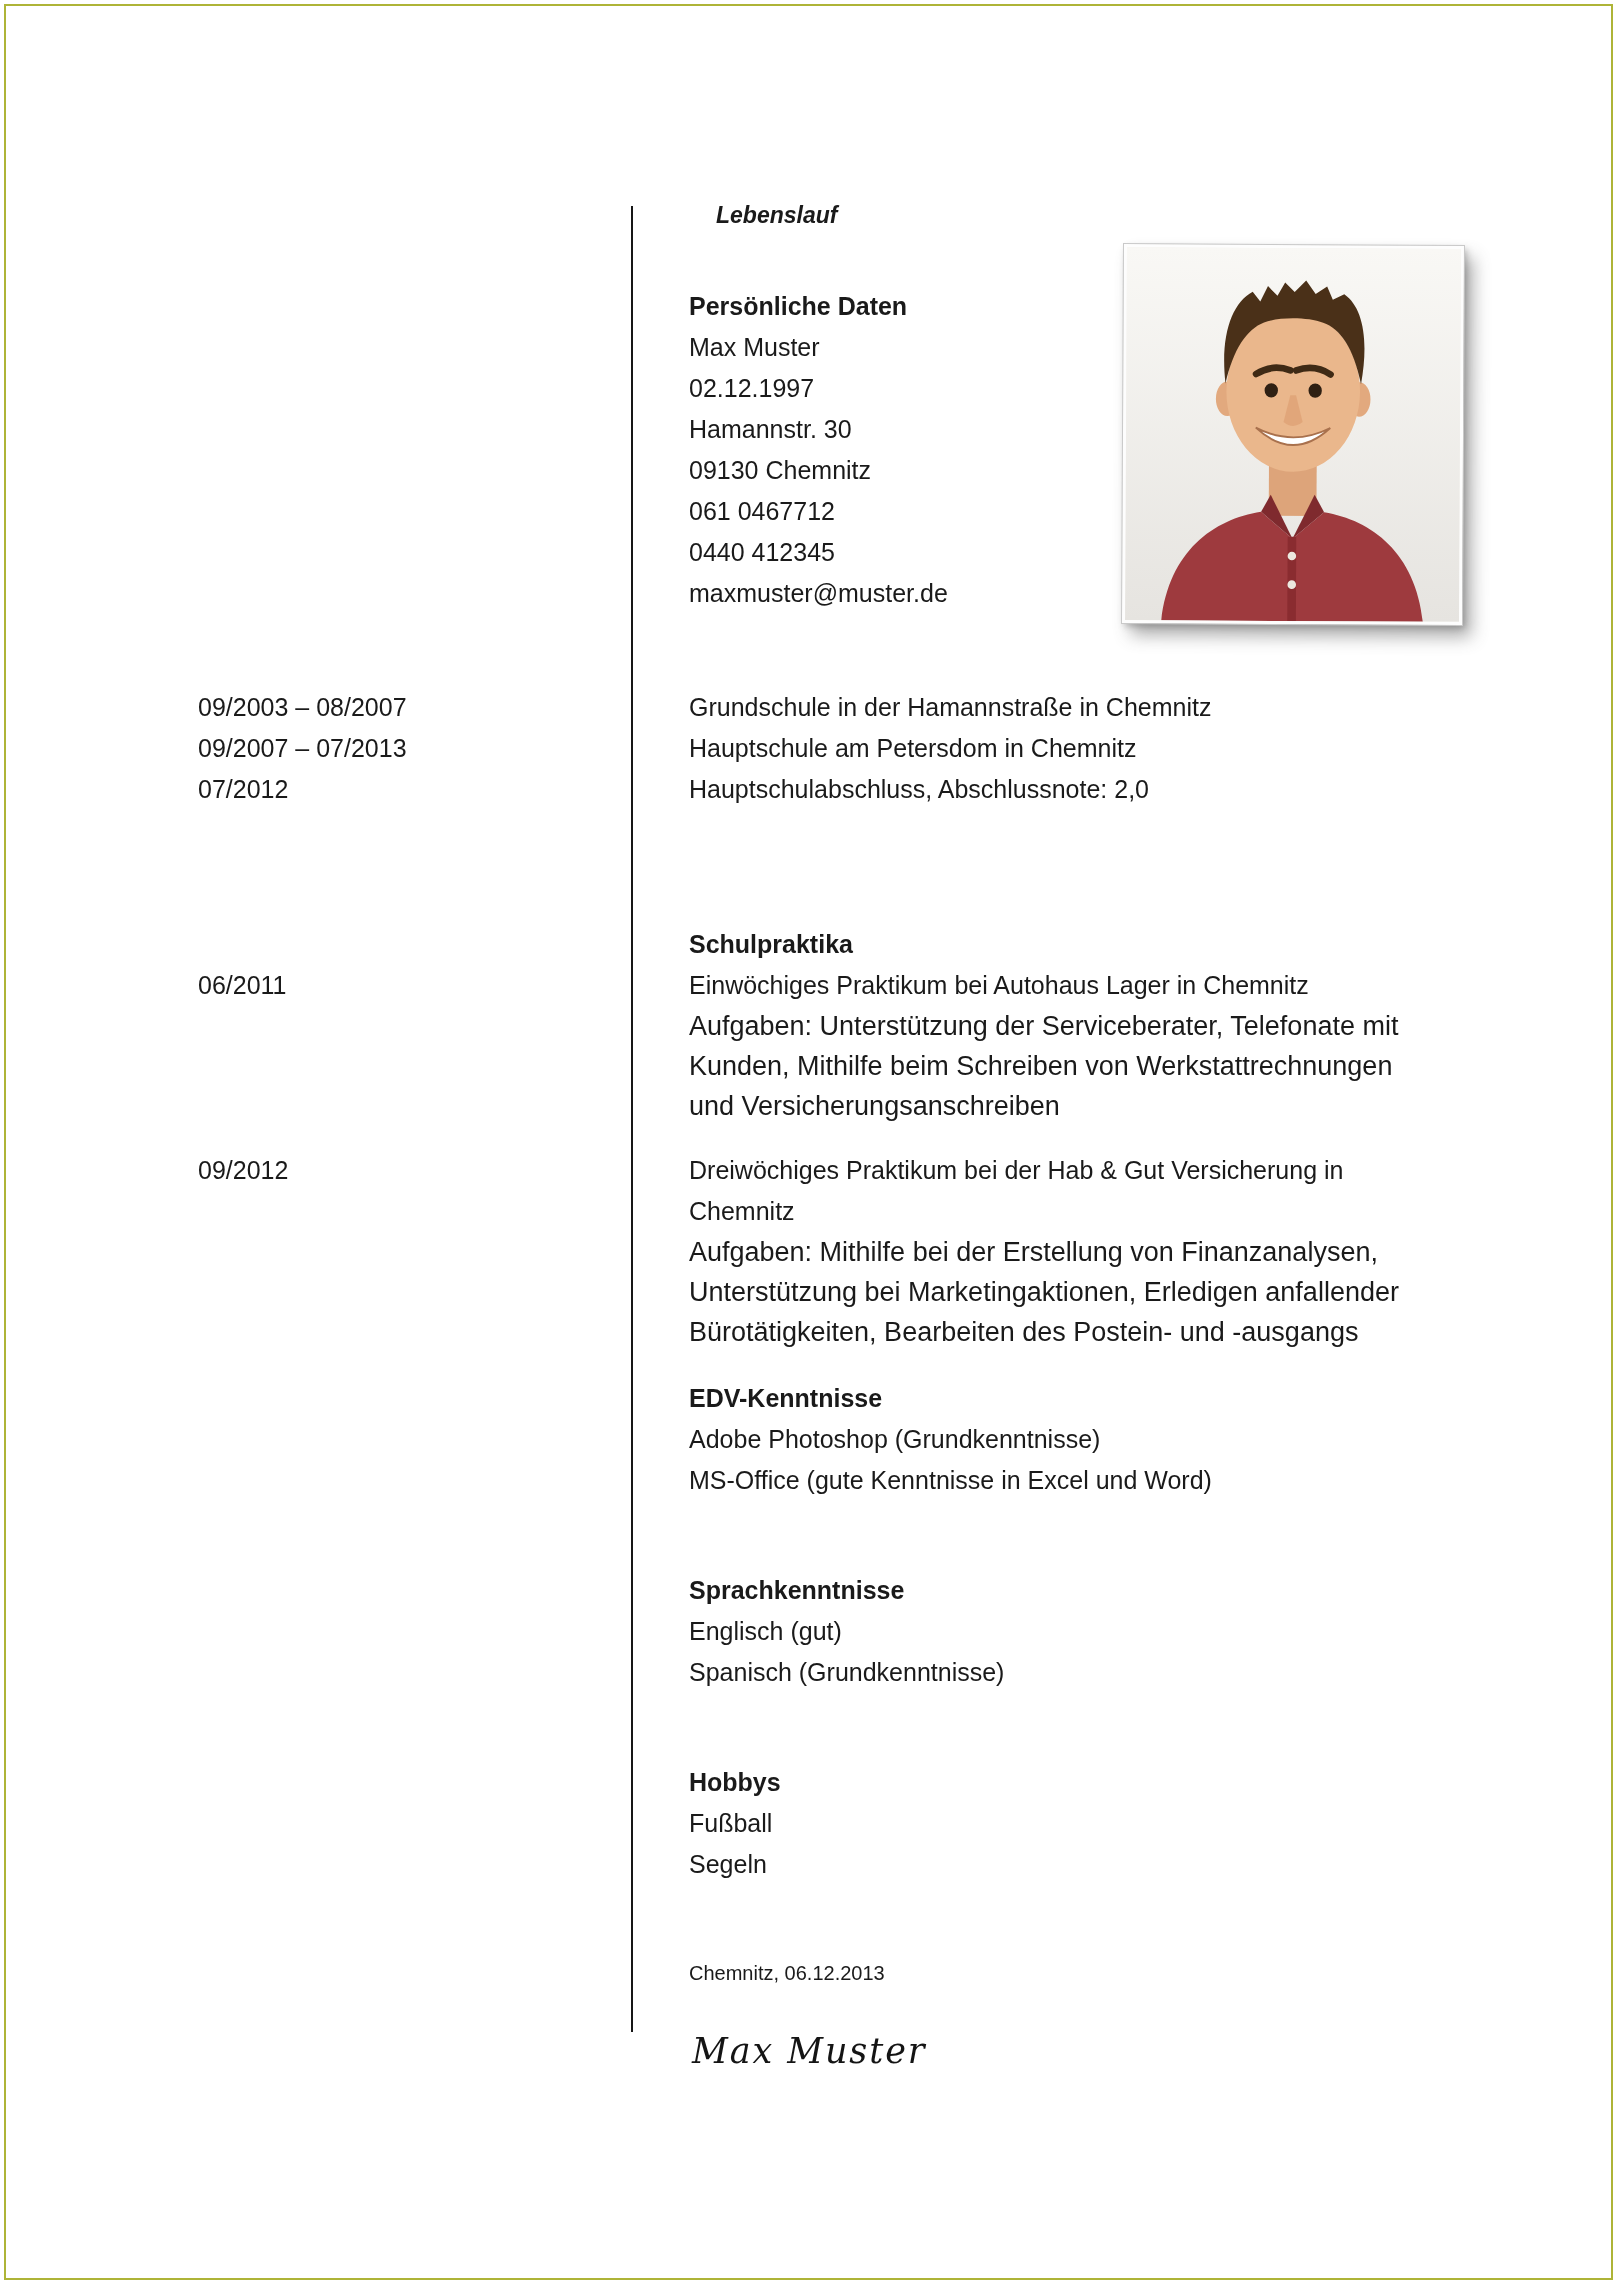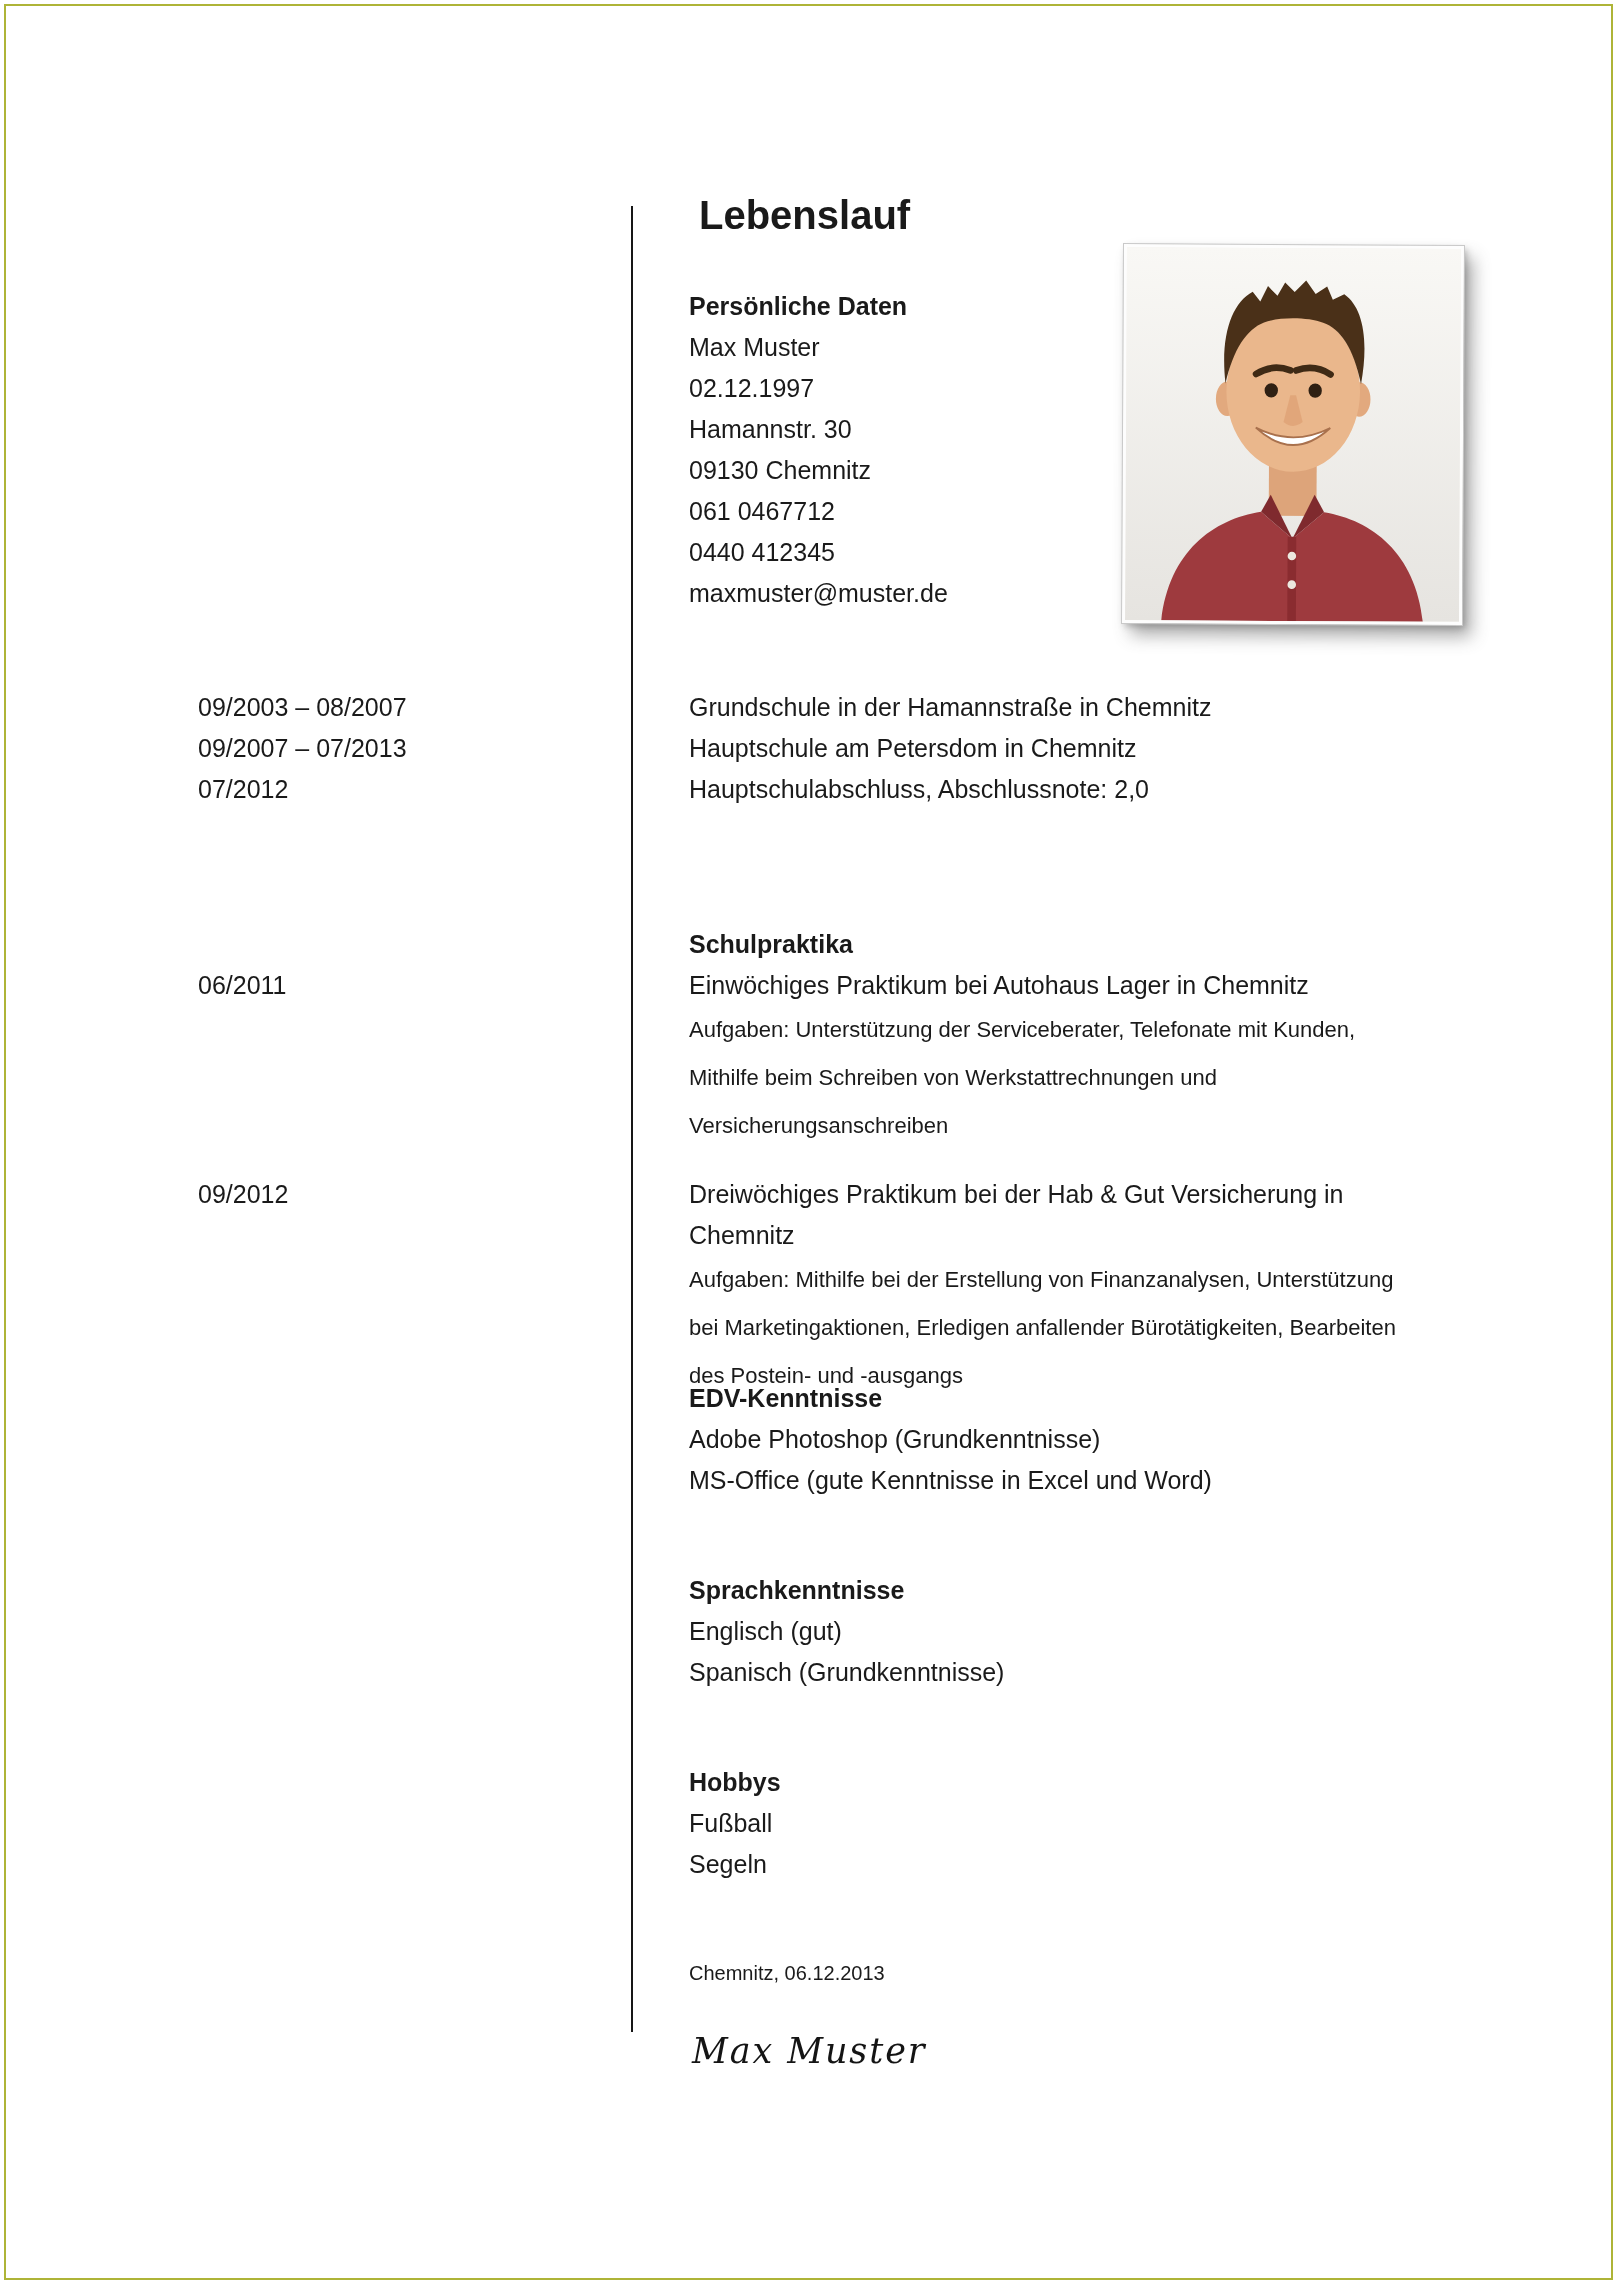"Lebenslauf" .title { font-size: 40px -> 23px; font-style: none -> italic; left: 699px -> 716px }
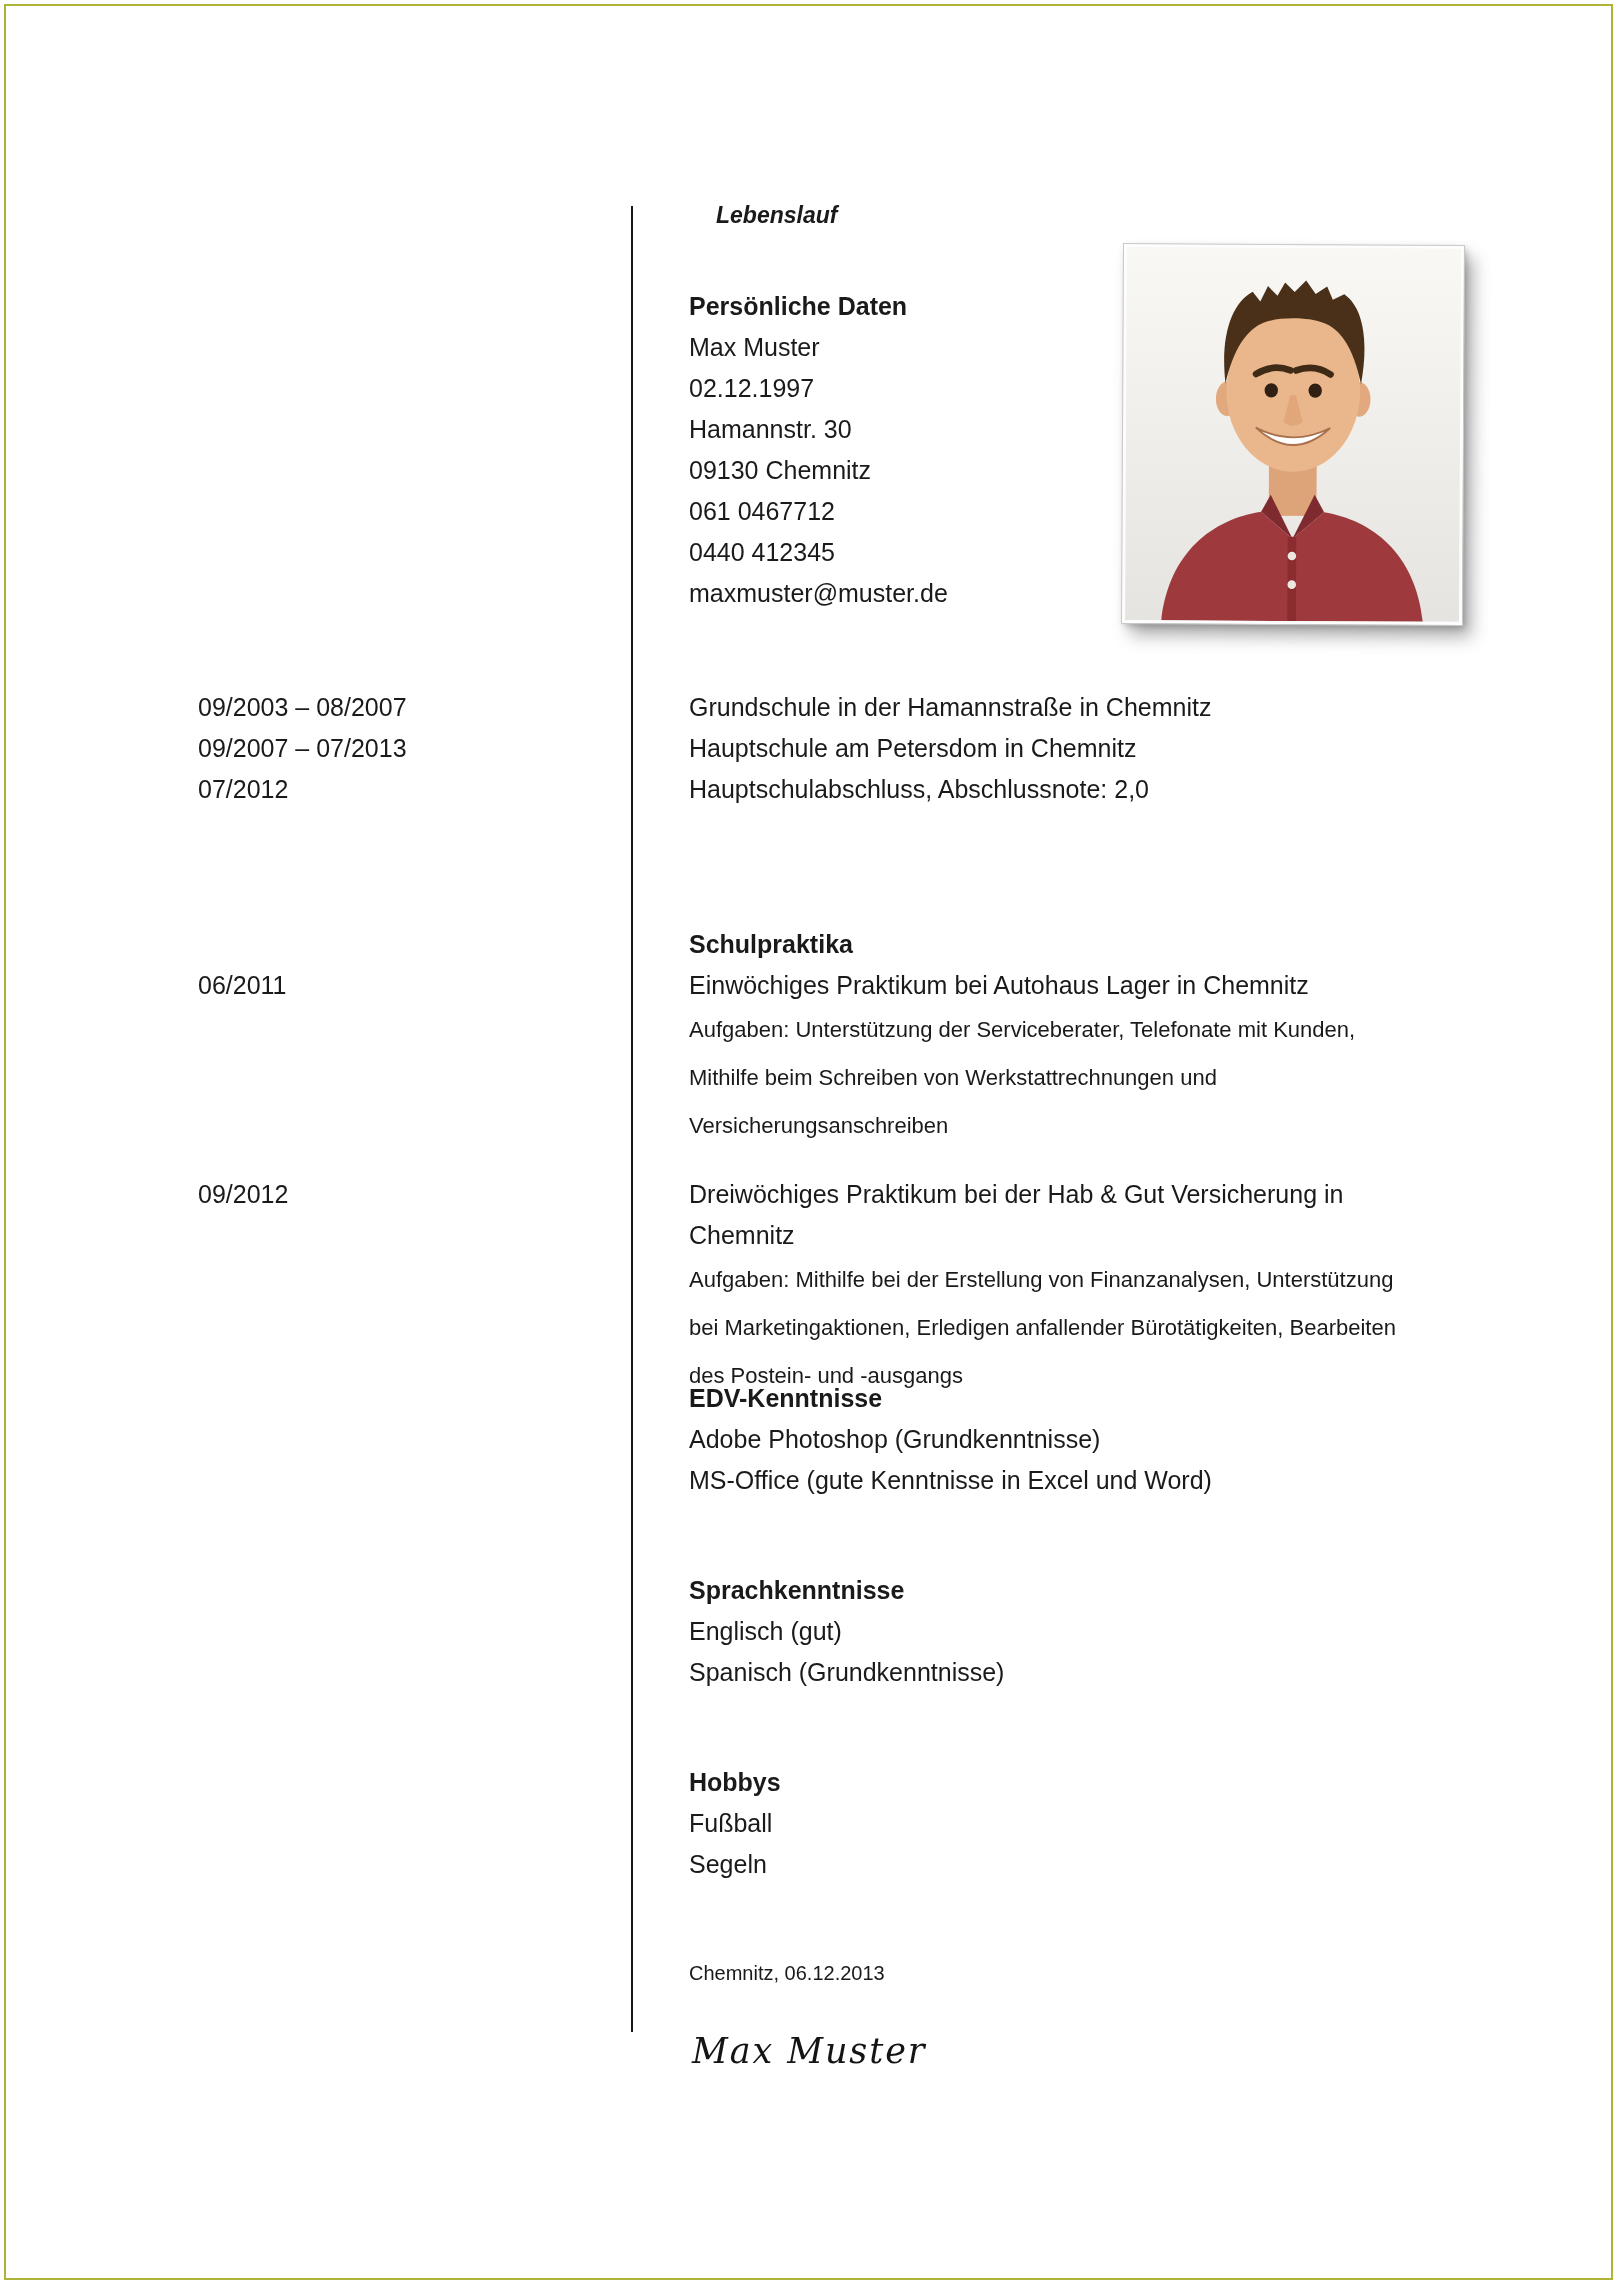"Aufgaben: Unterstützung der" .small { font-size: 22px -> 27px; line-height: 48px -> 40px }
